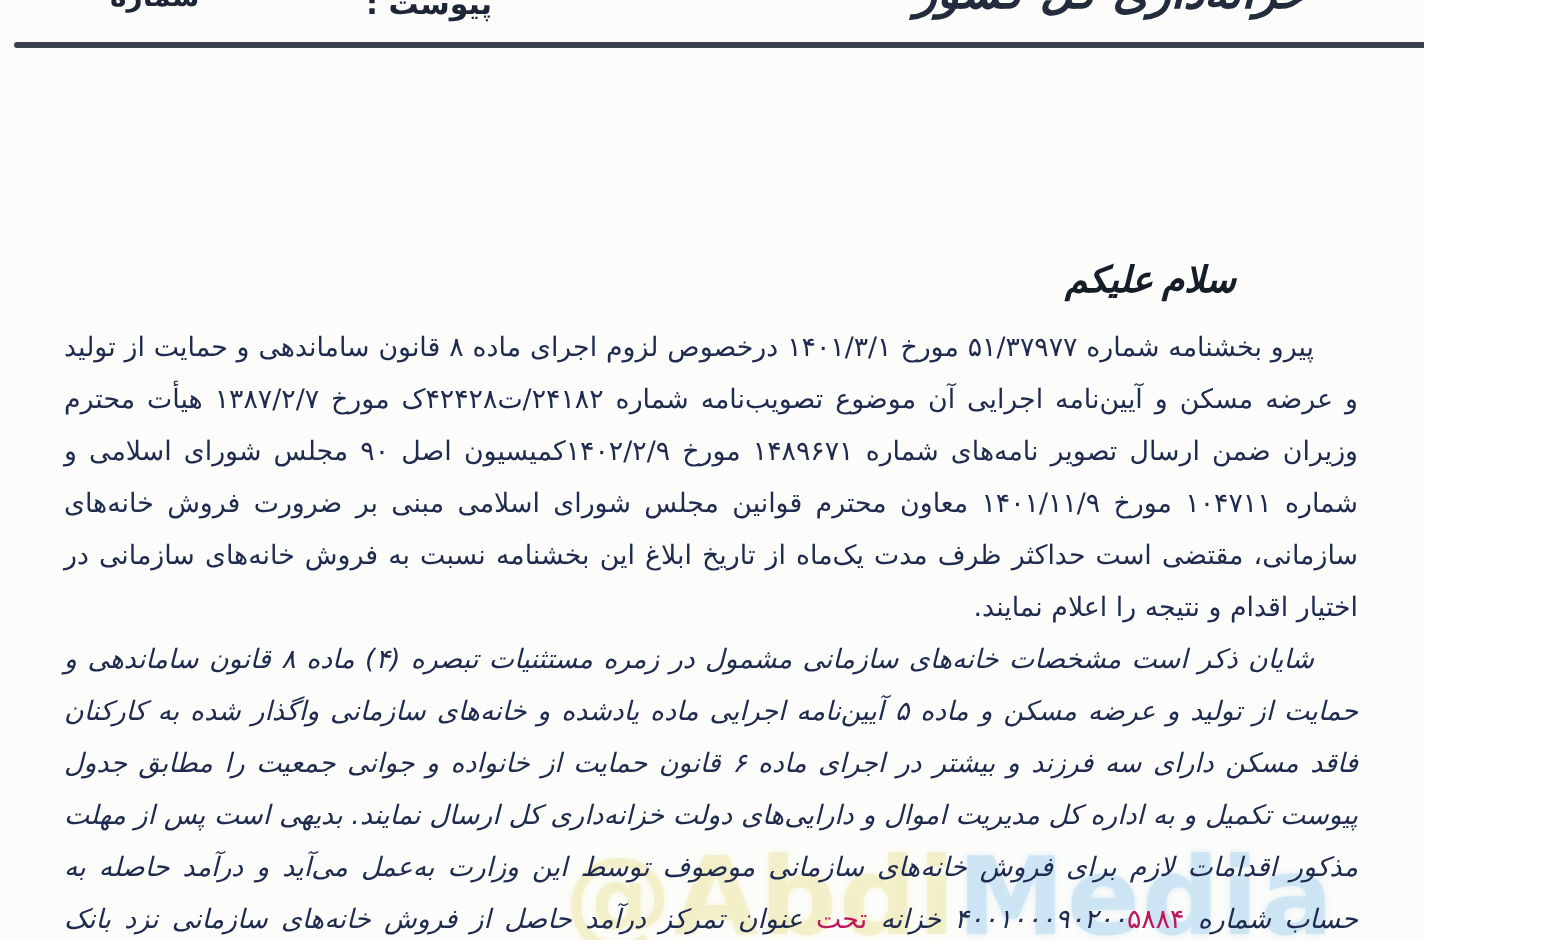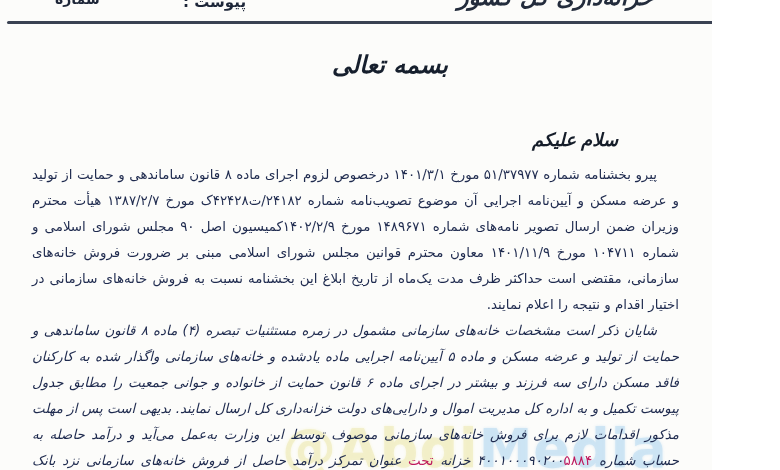"بسمه تعالی" div.bismillah { html: <div>بسمه تعالی</div> -> none }
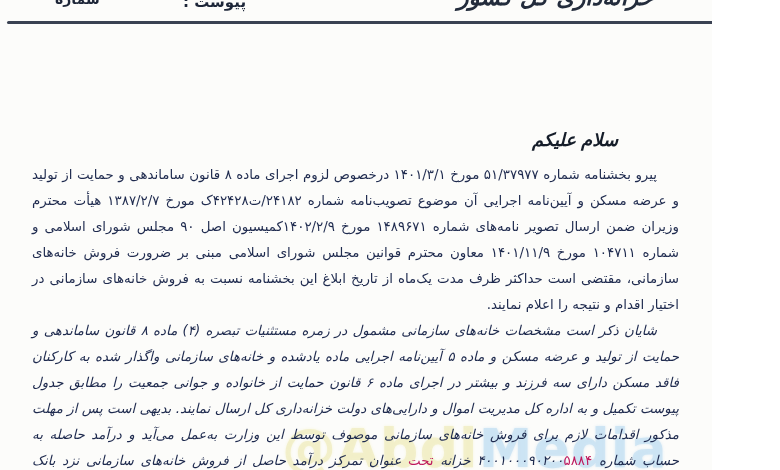"سلام علیکم" .salutation { font-family: Liberation Sans, sans-serif -> Liberation Serif, serif }
